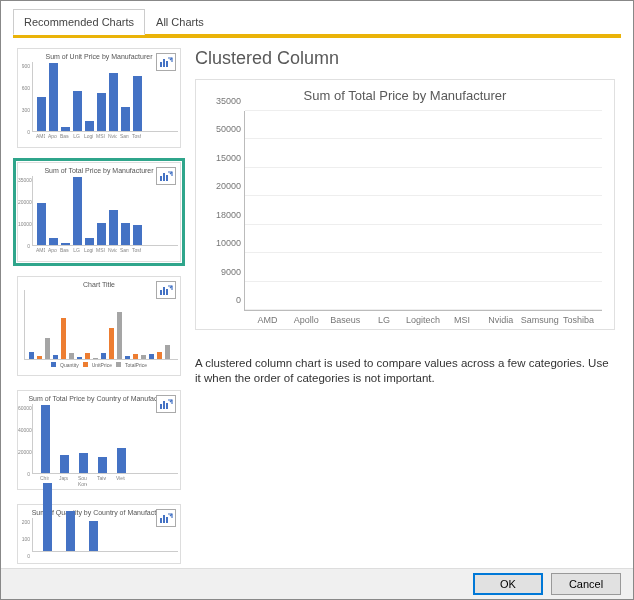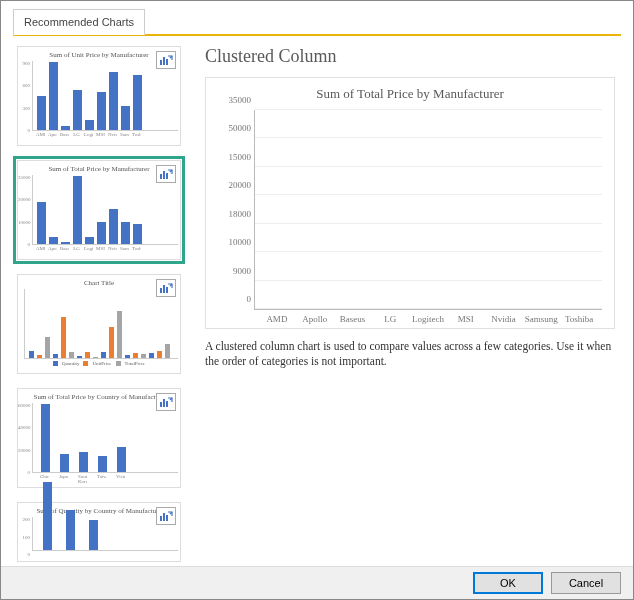"Recommended Charts" .tabs { border-bottom: 2px solid #eab308 -> 4px solid #eab308 }
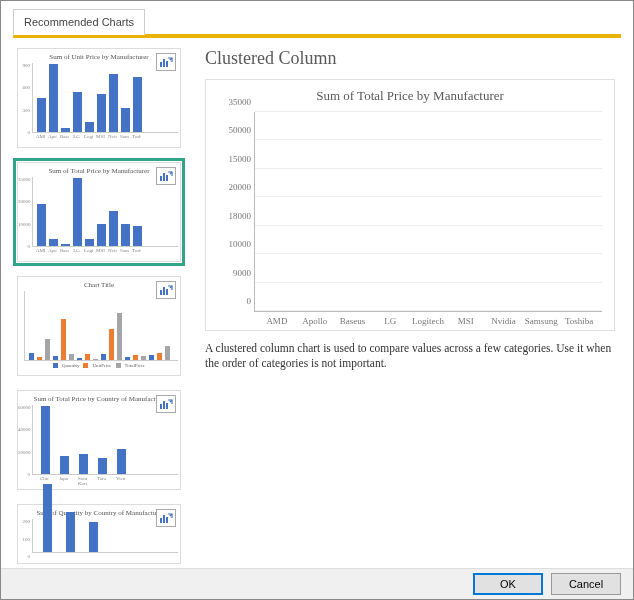"All Charts" div.tab { html: none -> <div>All Charts</div> }
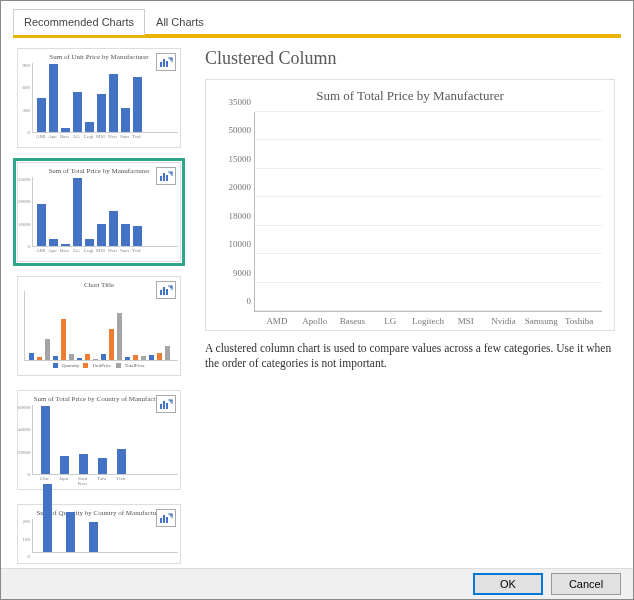"Clustered Column" .body { font-family: Liberation Serif, serif -> none; gap: 10px -> none }
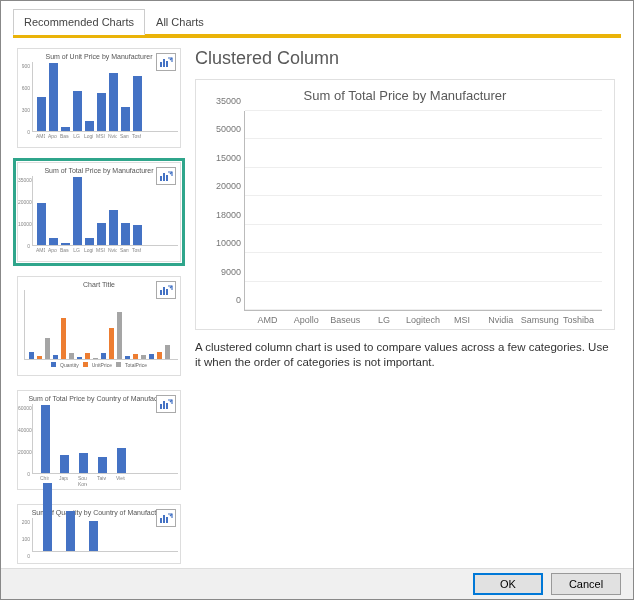"A clustered column chart is" .desc { margin-top: 10px -> 26px }
